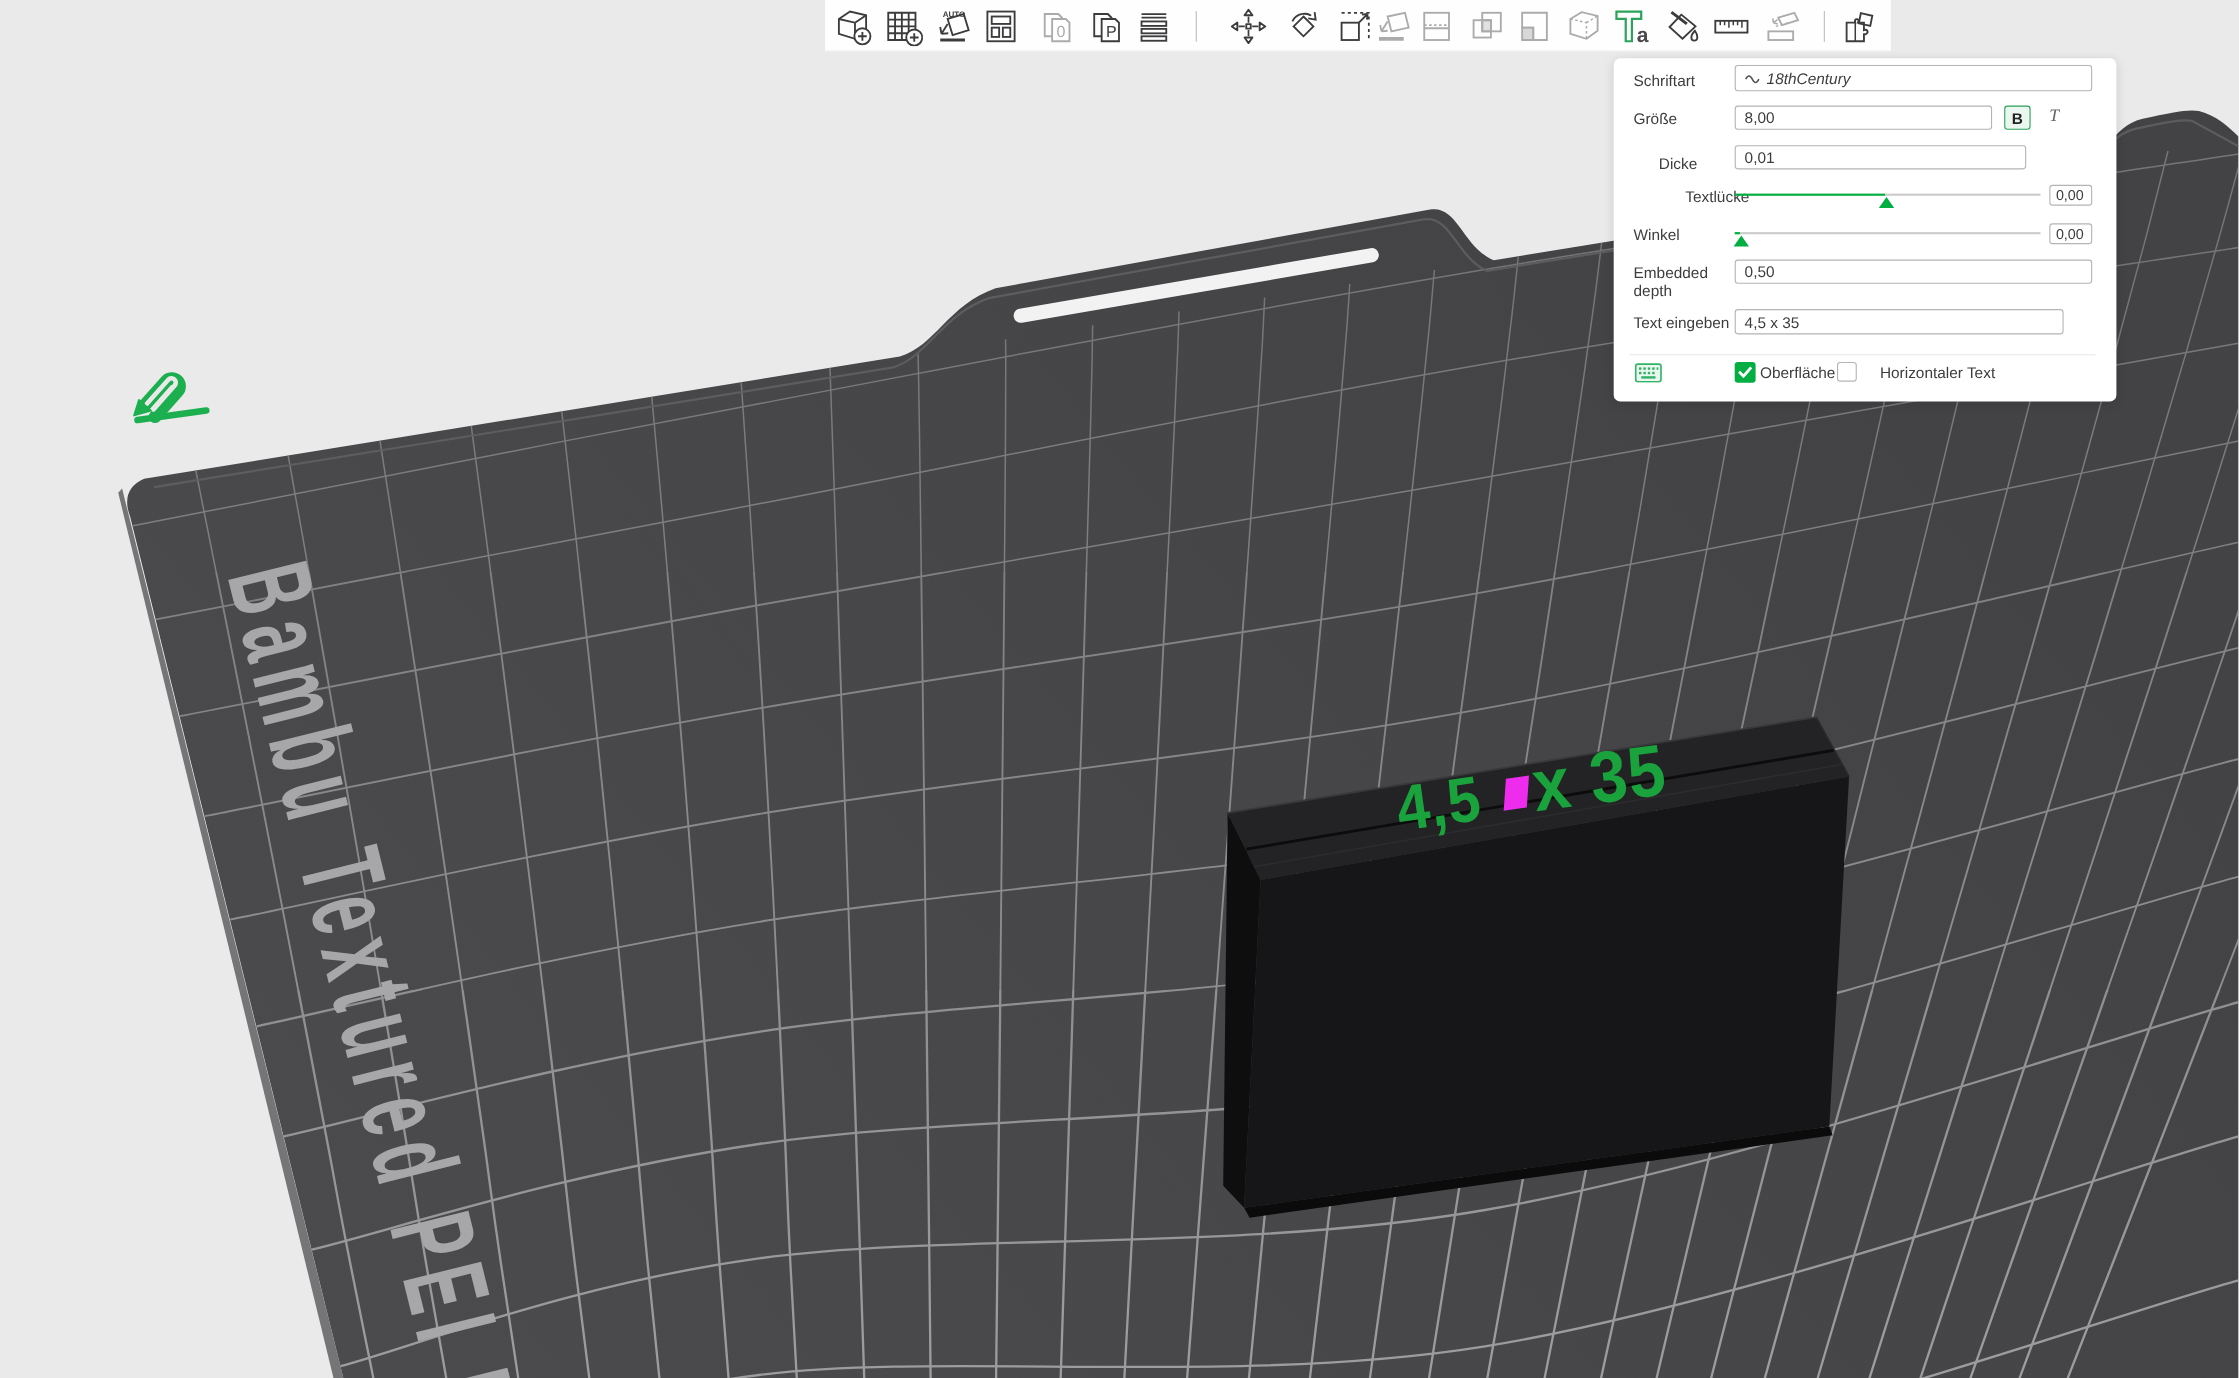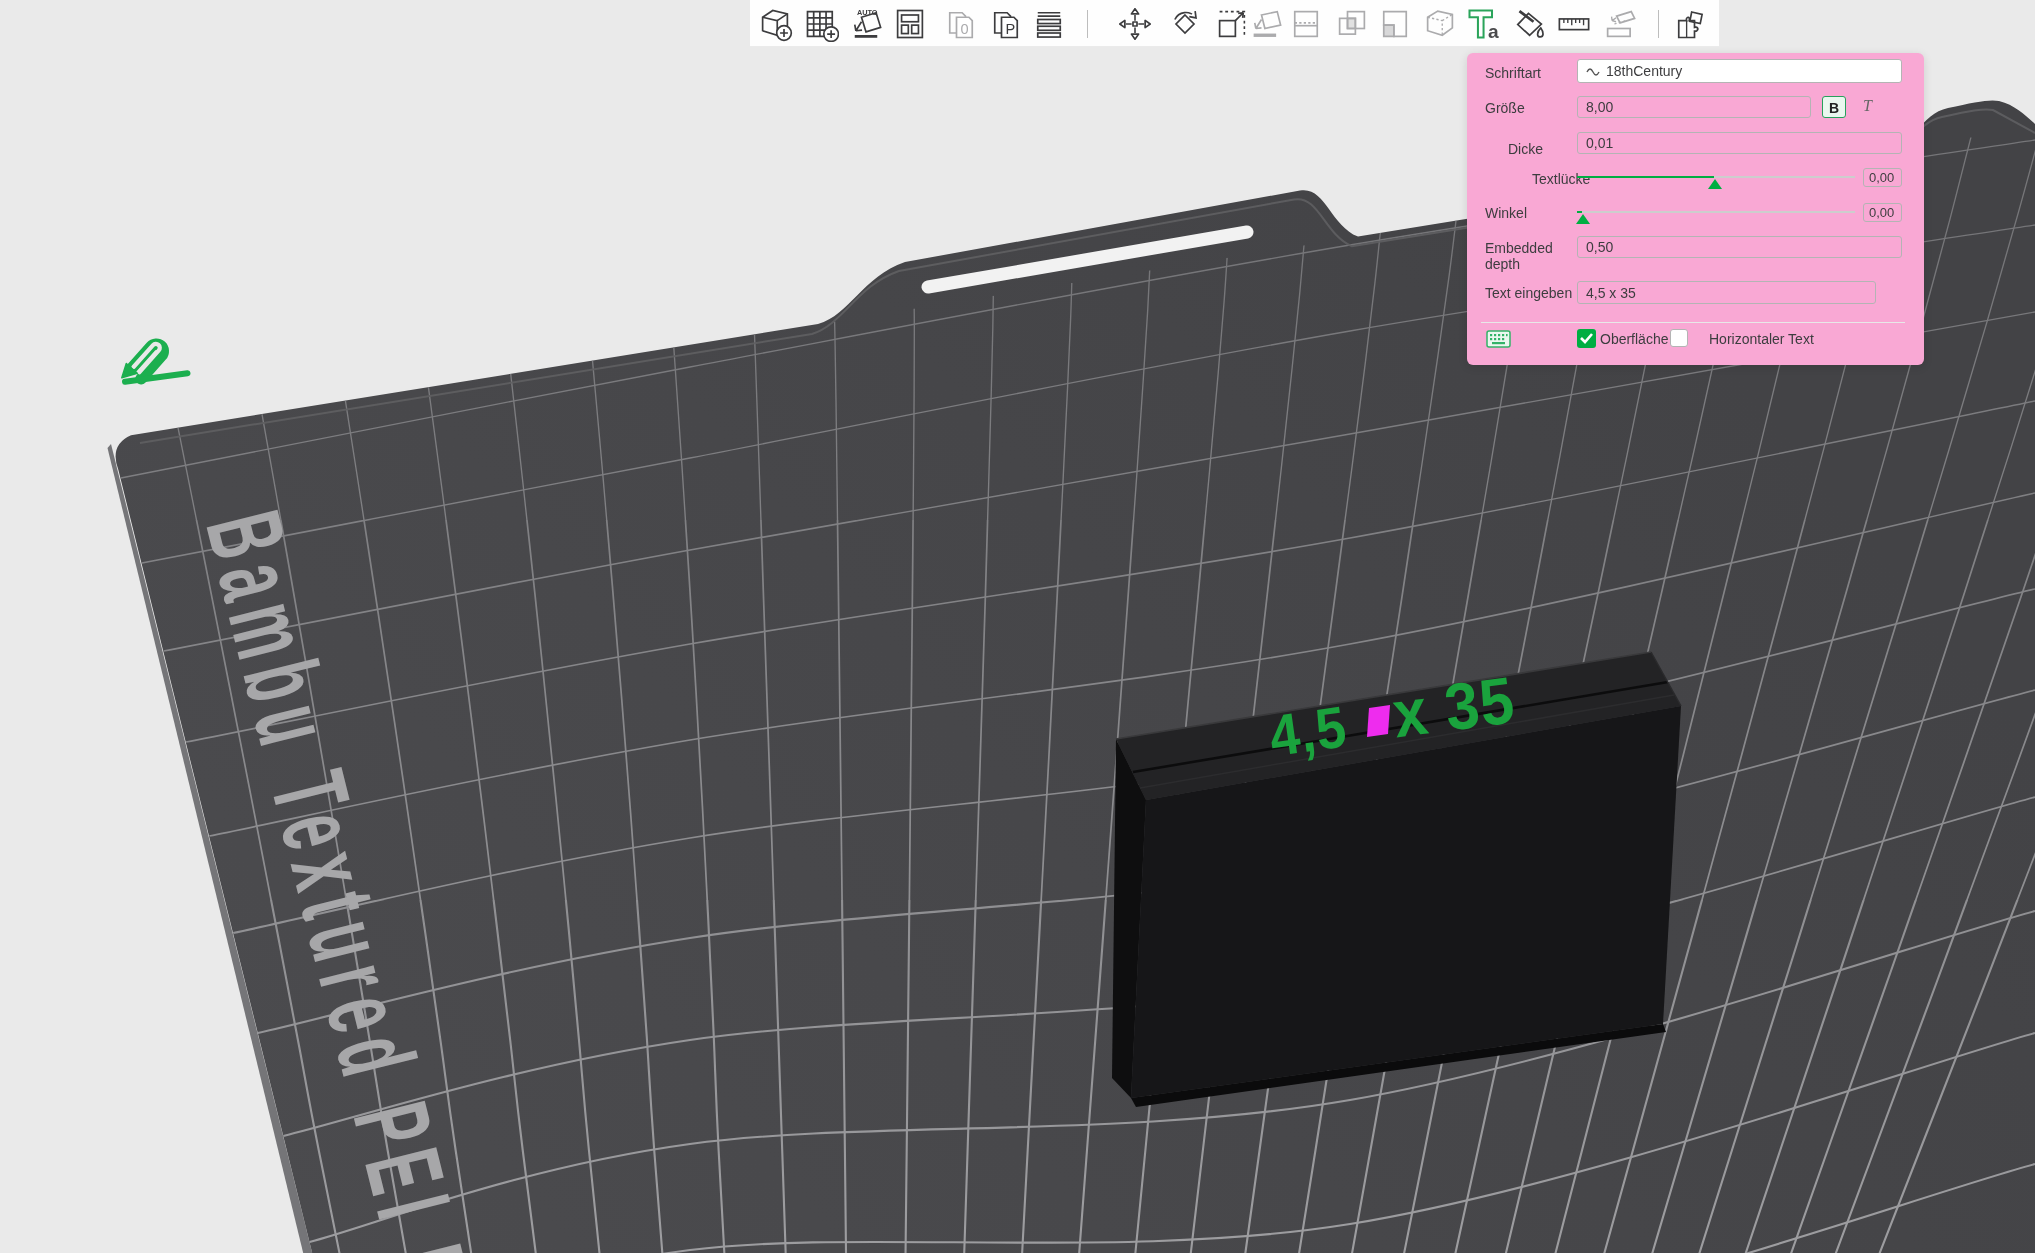"Schriftart" div { background: #f9a8d4 -> #ffffff }
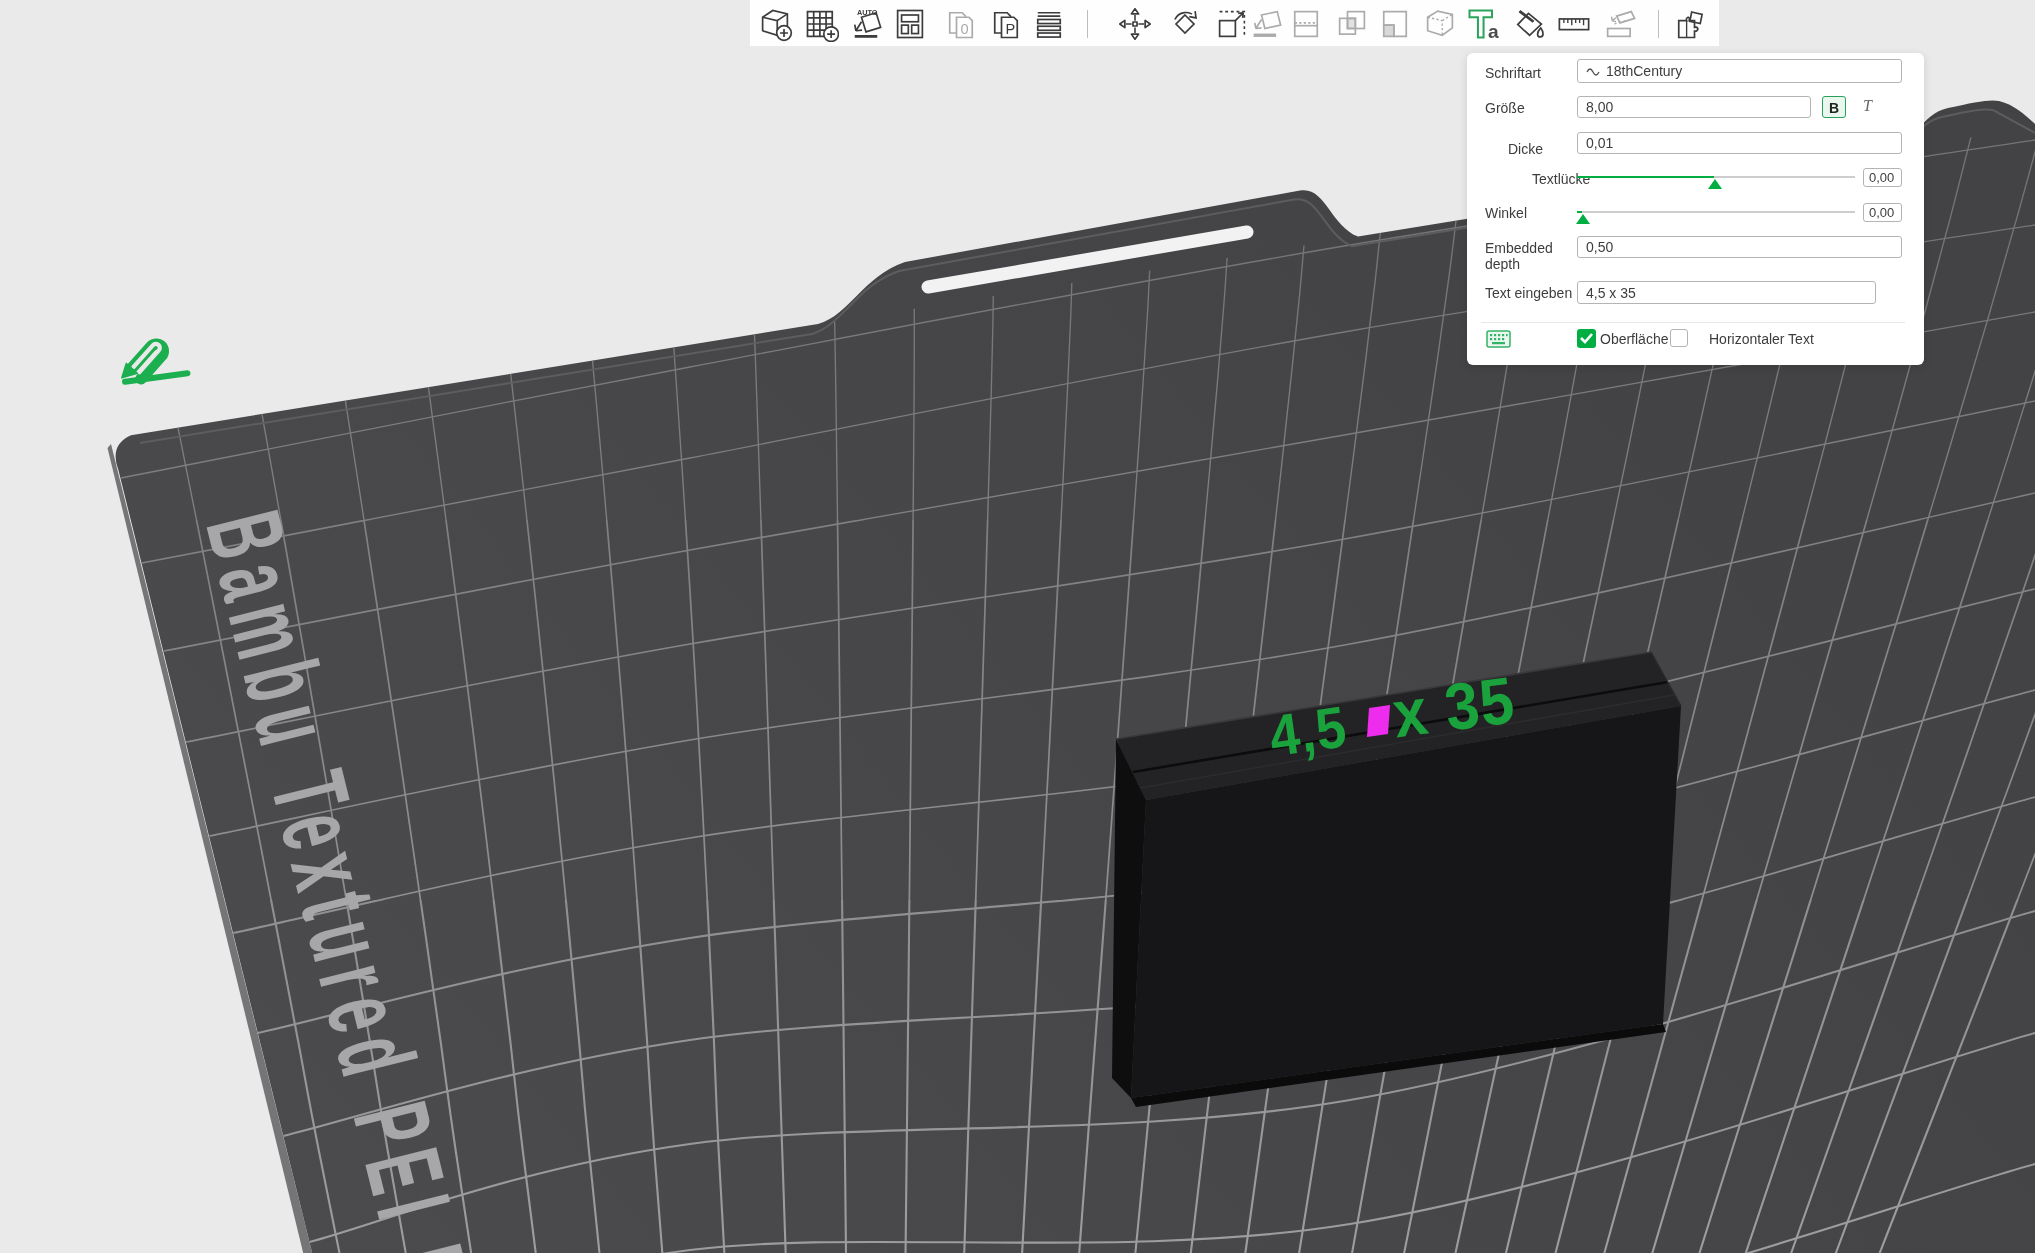"18thCentury" div { font-style: none -> italic }
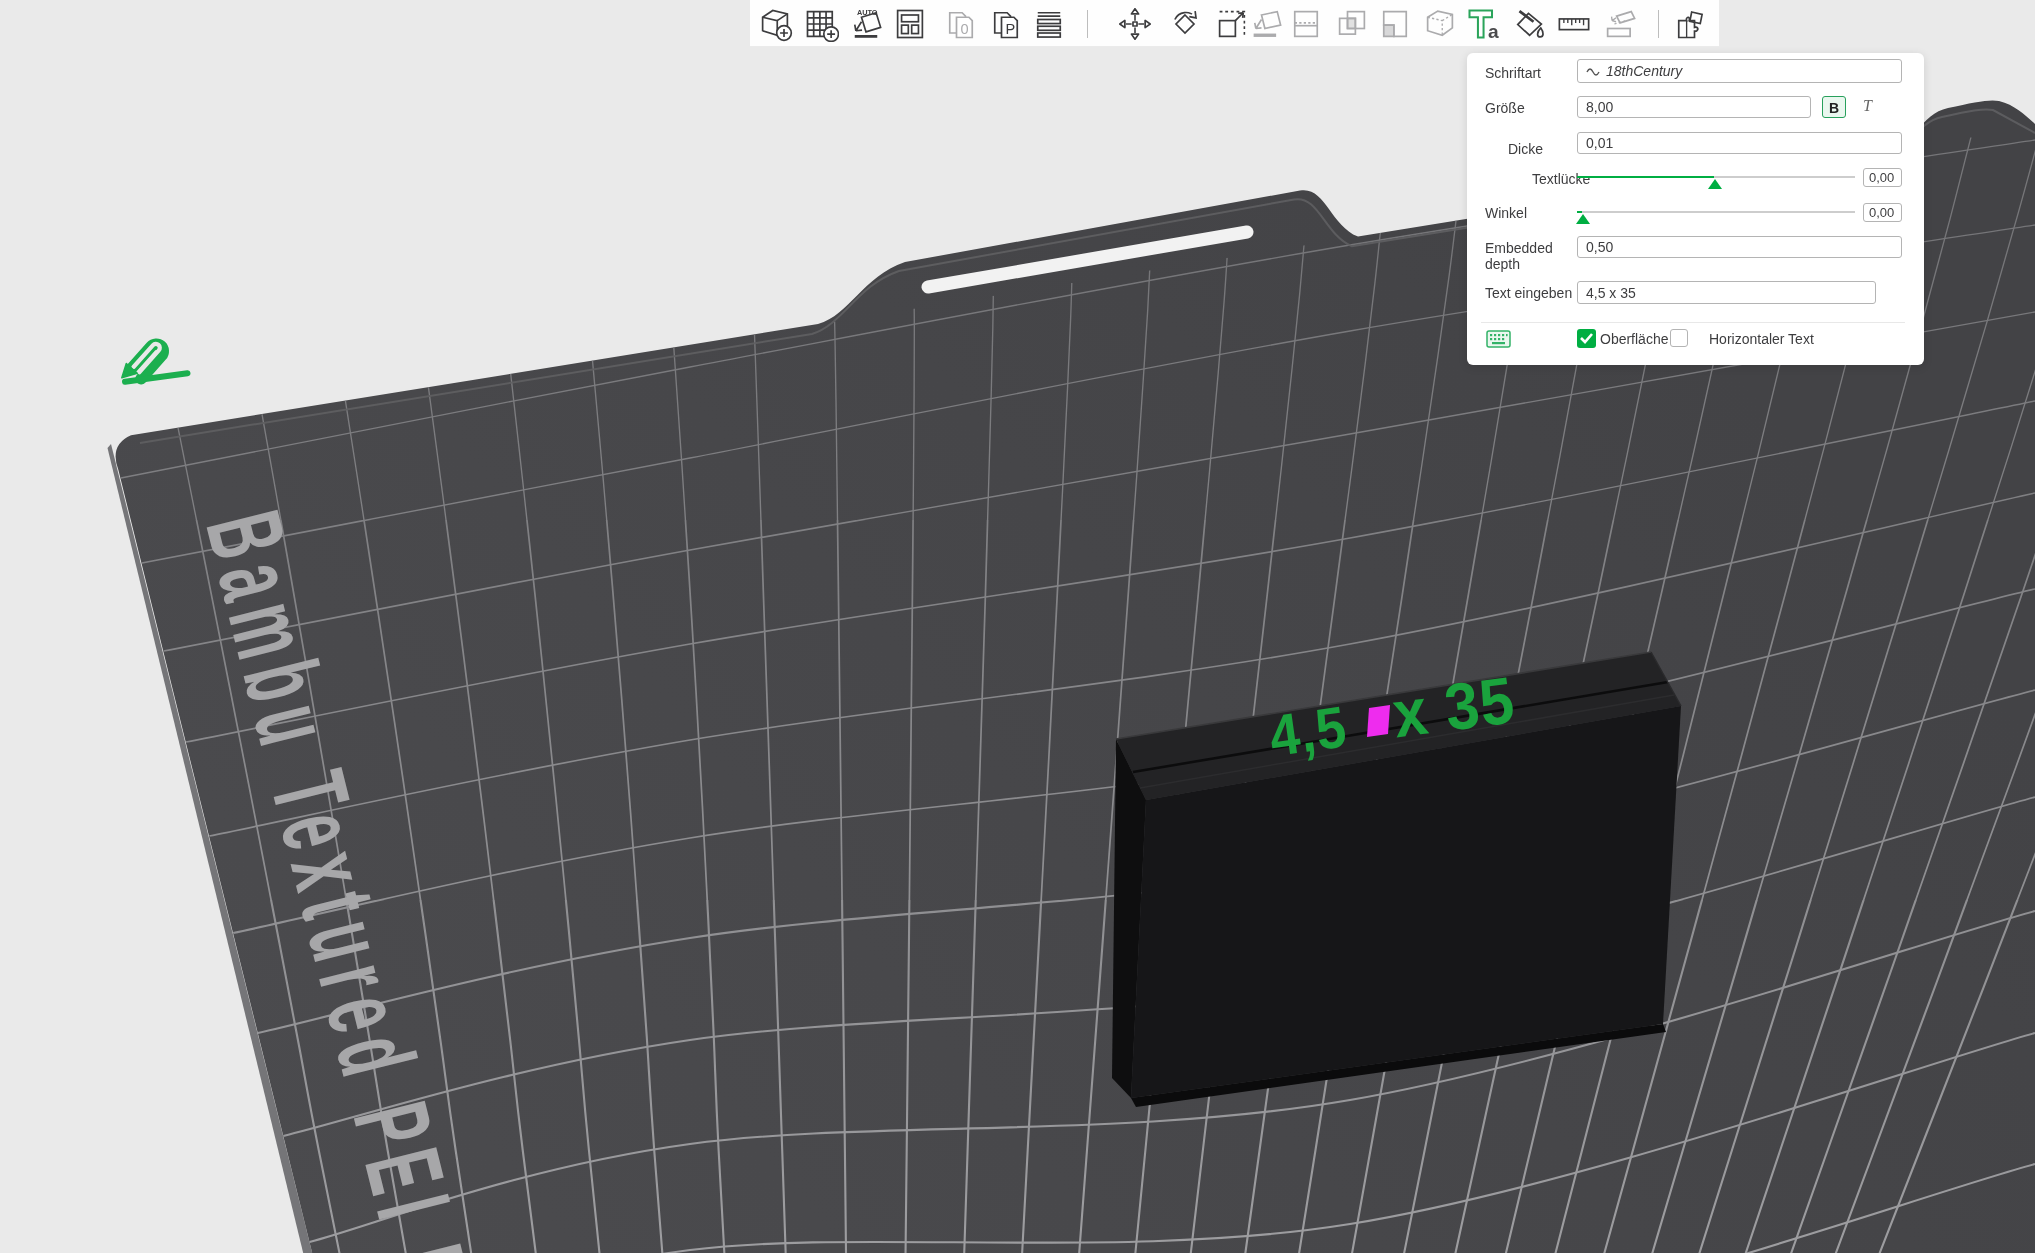"0,01" div { width: 325px -> 265px }
